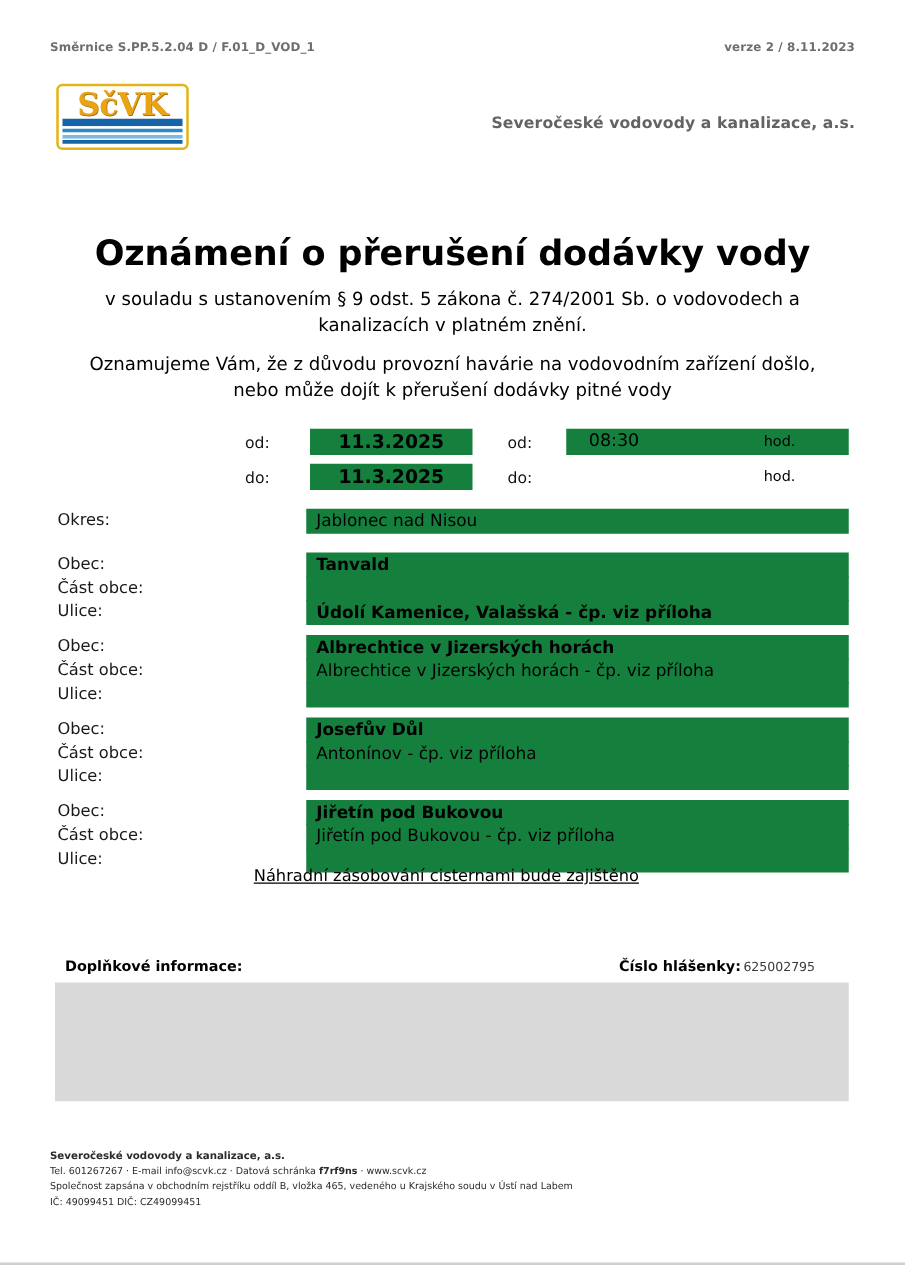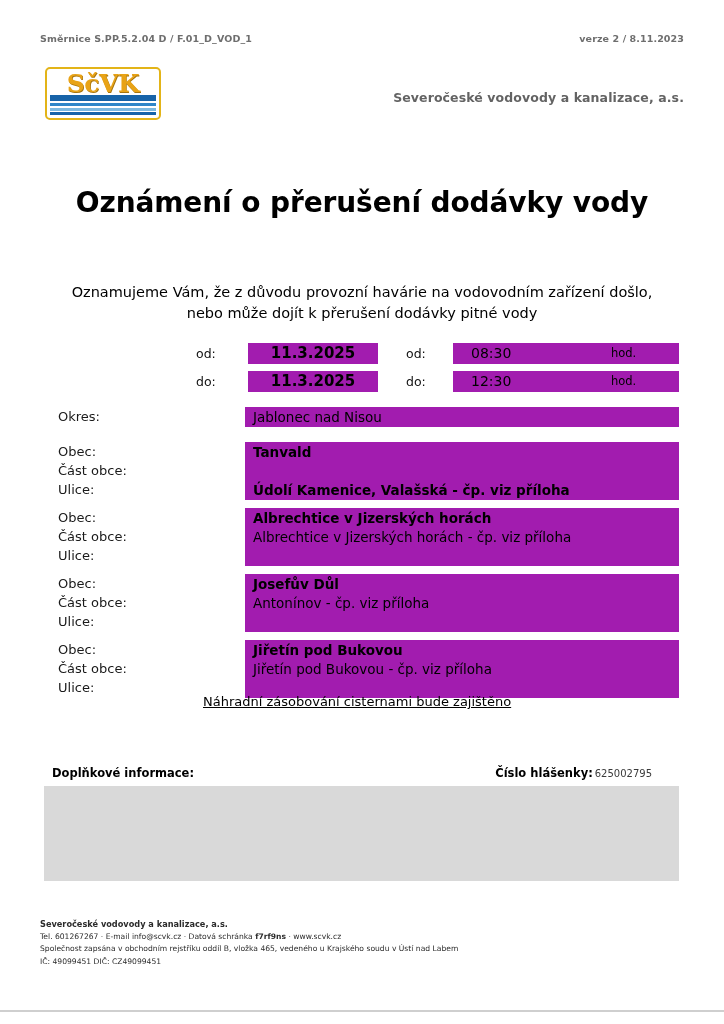"SčVK" .logo { width: 116px -> 106px }
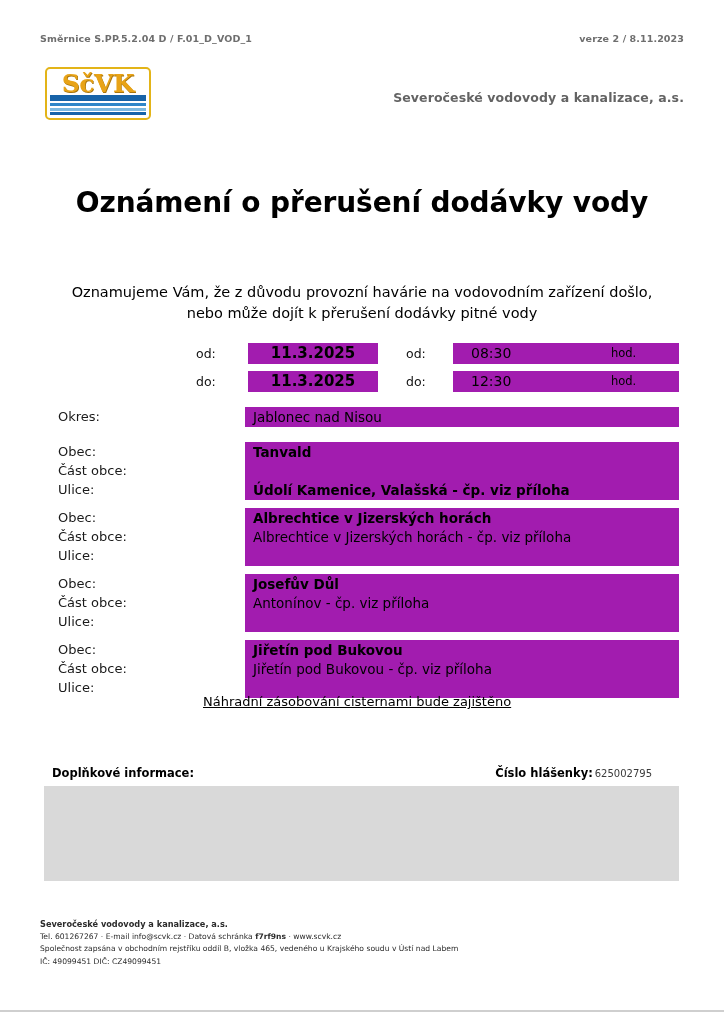"v souladu s ustanovením §" div.intro1 { html: none -> <div>v souladu s ustanovením § 9 odst. 5 zákona č. 274/2001 Sb. o vodovodech a kanalizacích v platném znění.</div> }
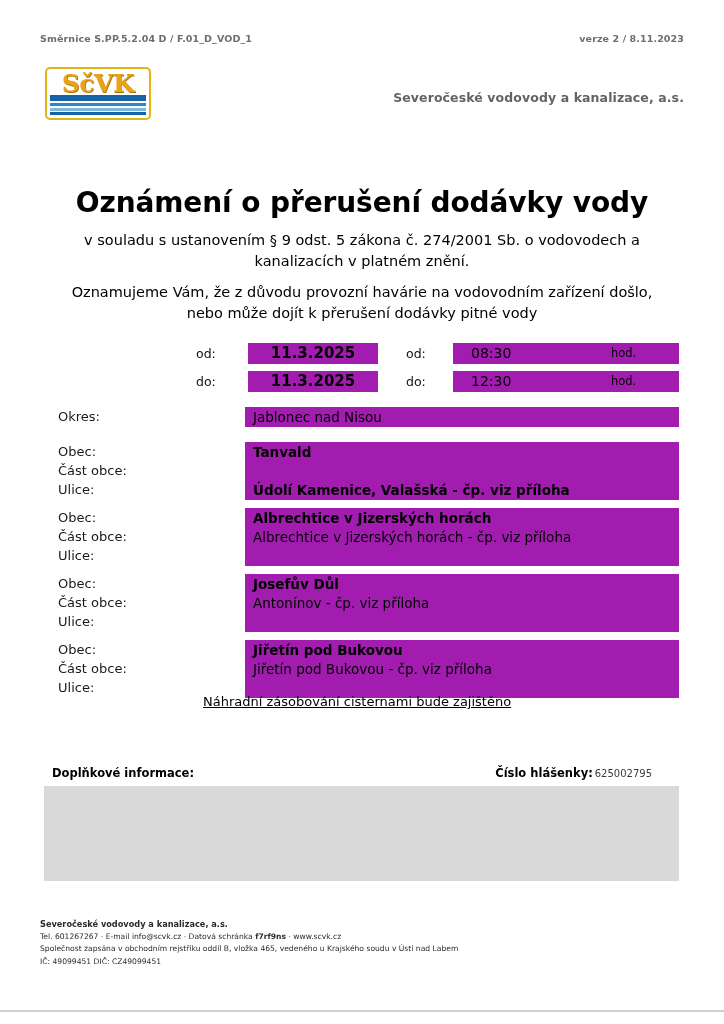"11.3.2025" .fld { background: #a21caf -> #15803d }
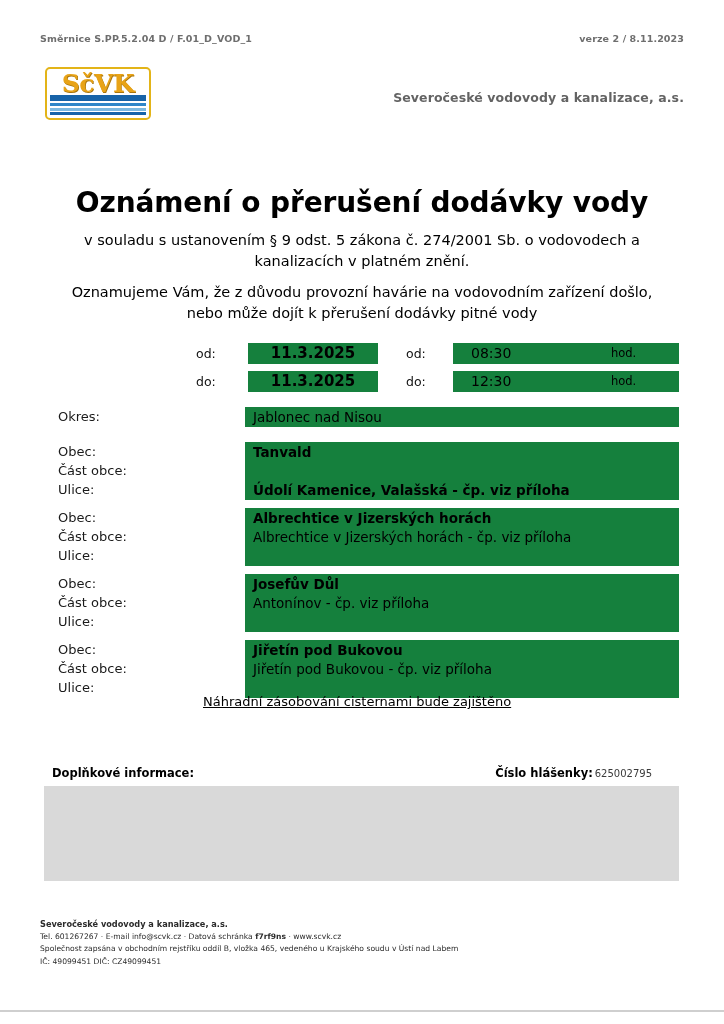"12:30" span.dt-time { html: <span>12:30</span> -> none }
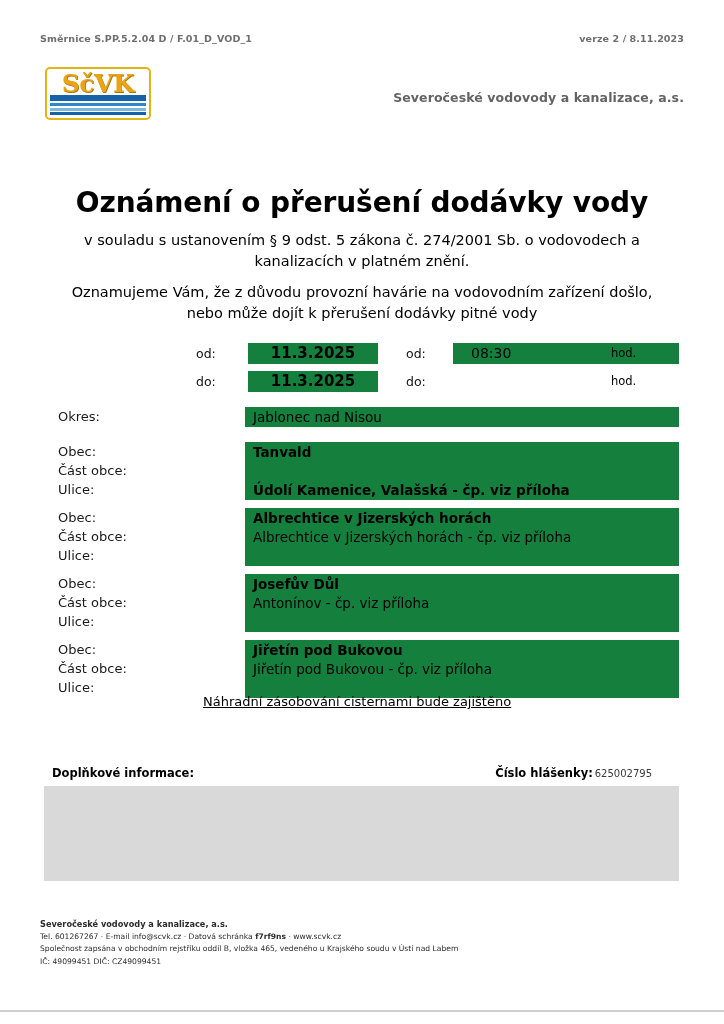"Okres:" .arow .lbl { left: 58px -> 46px }
